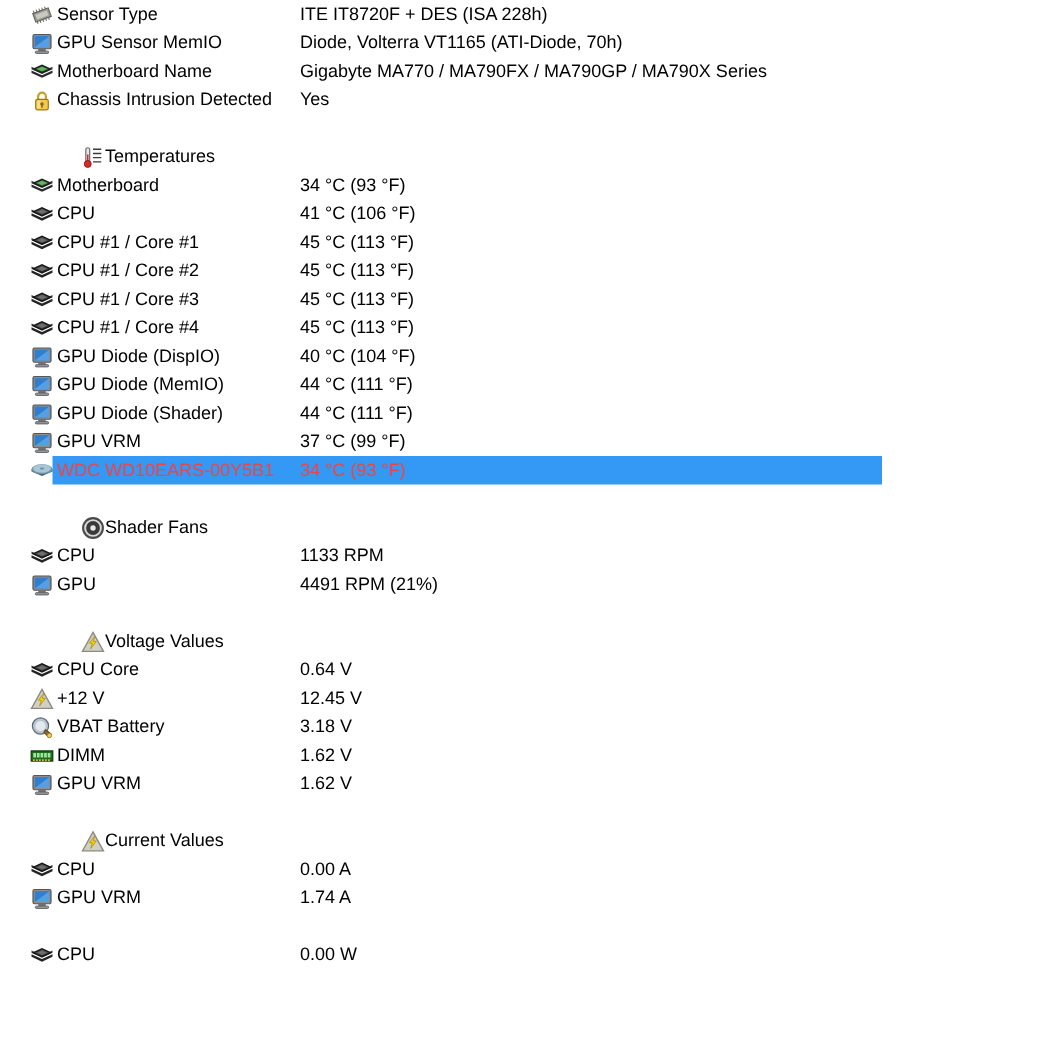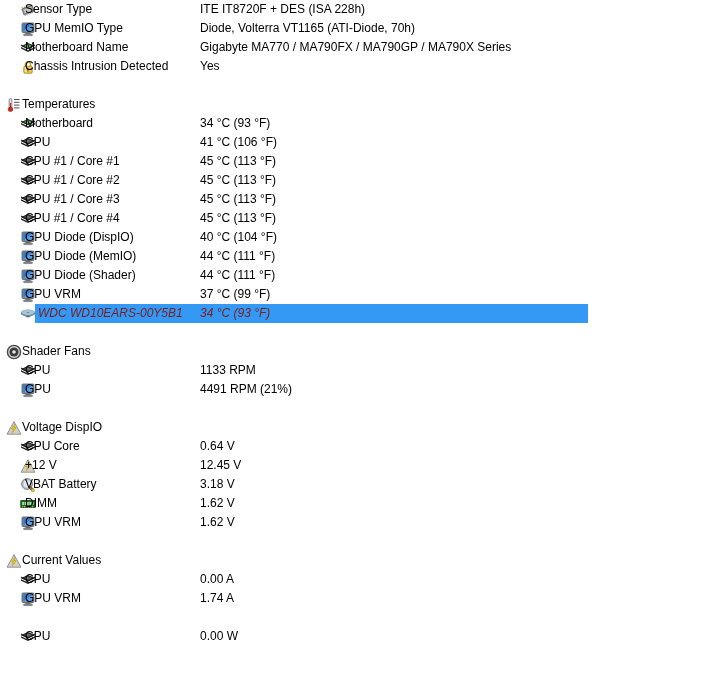"Sensor Type" .row .label { left: 25px -> 38px }
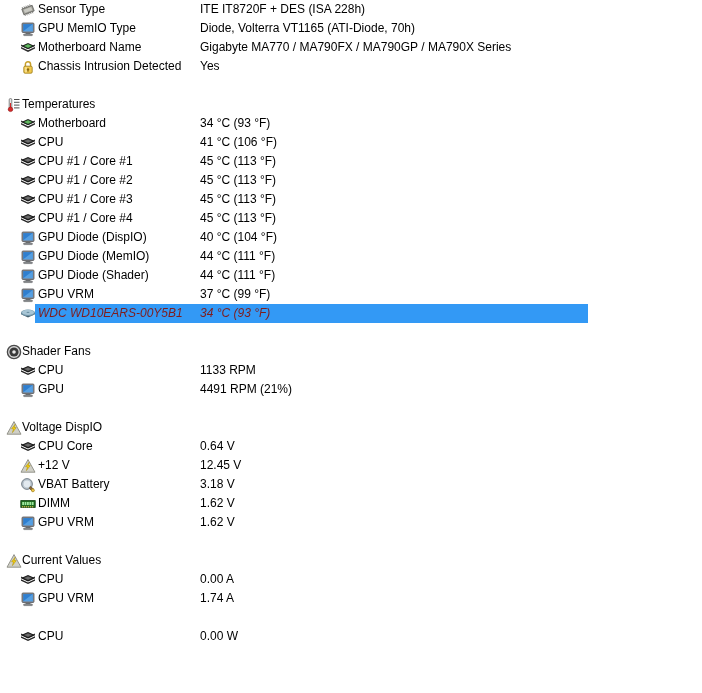"GPU MemIO Type" span.label { text: MemIO Type -> Sensor MemIO }
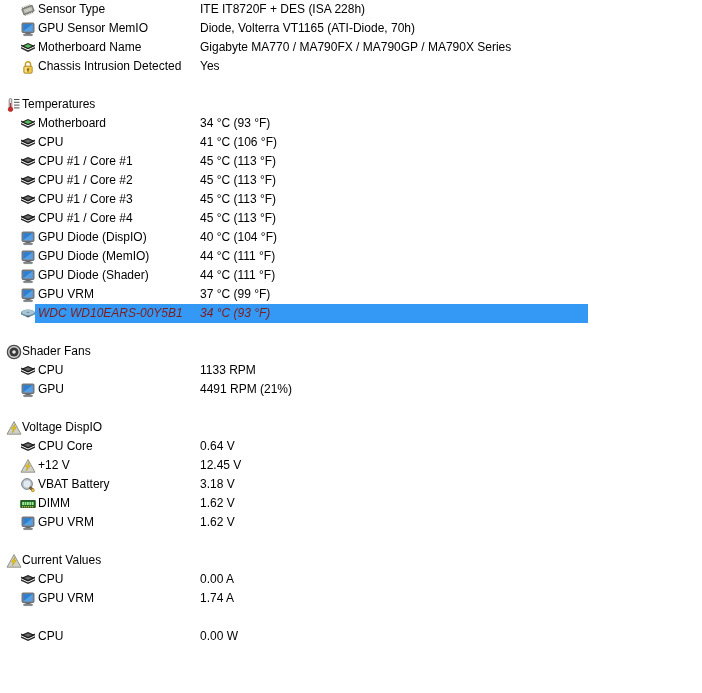"Temperatures" .row.group { margin-left: none -> 48px }
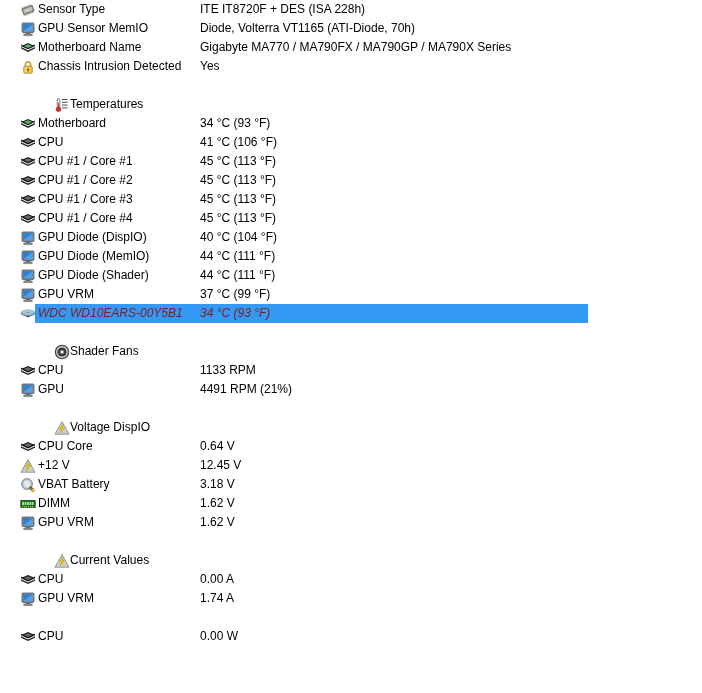"WDC WD10EARS-00Y5B1" .row.selected .label, .row.selected .value { color: #7f1d1d -> #ef4444; font-style: italic -> none }
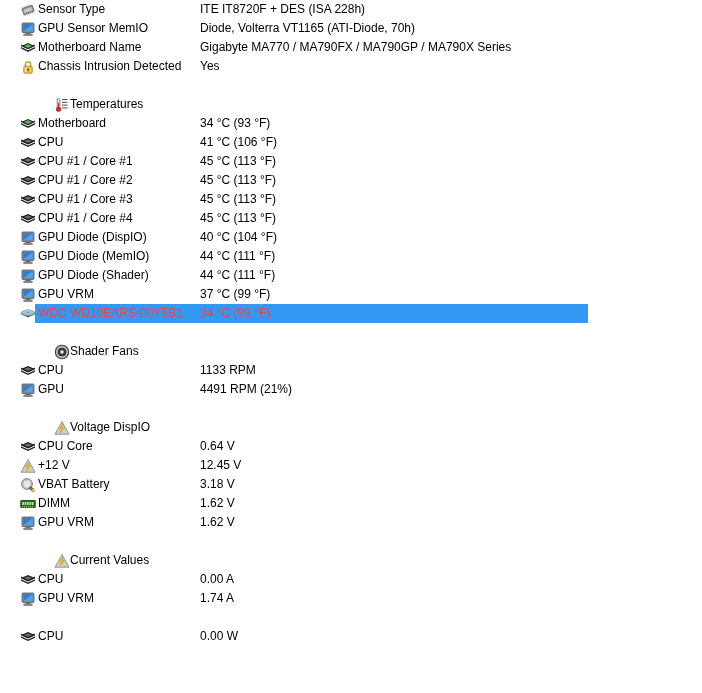"Voltage DispIO" span.label { text: DispIO -> Values }
